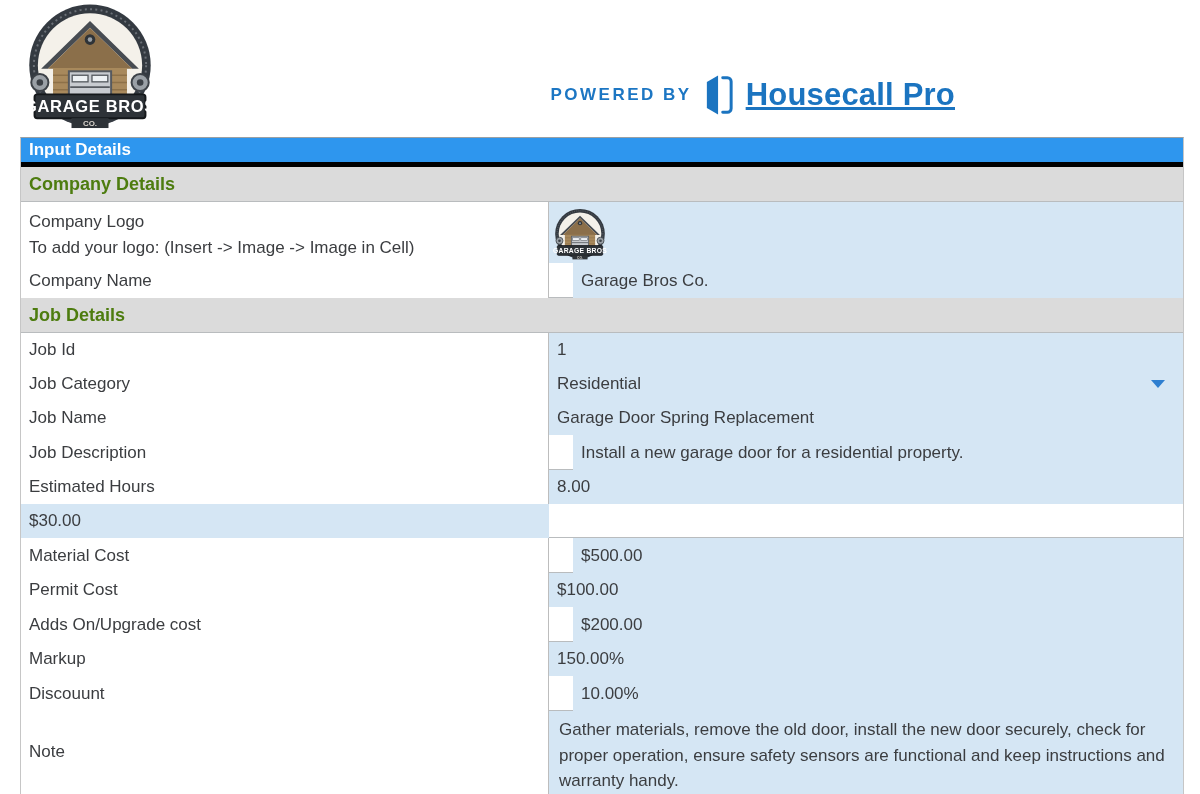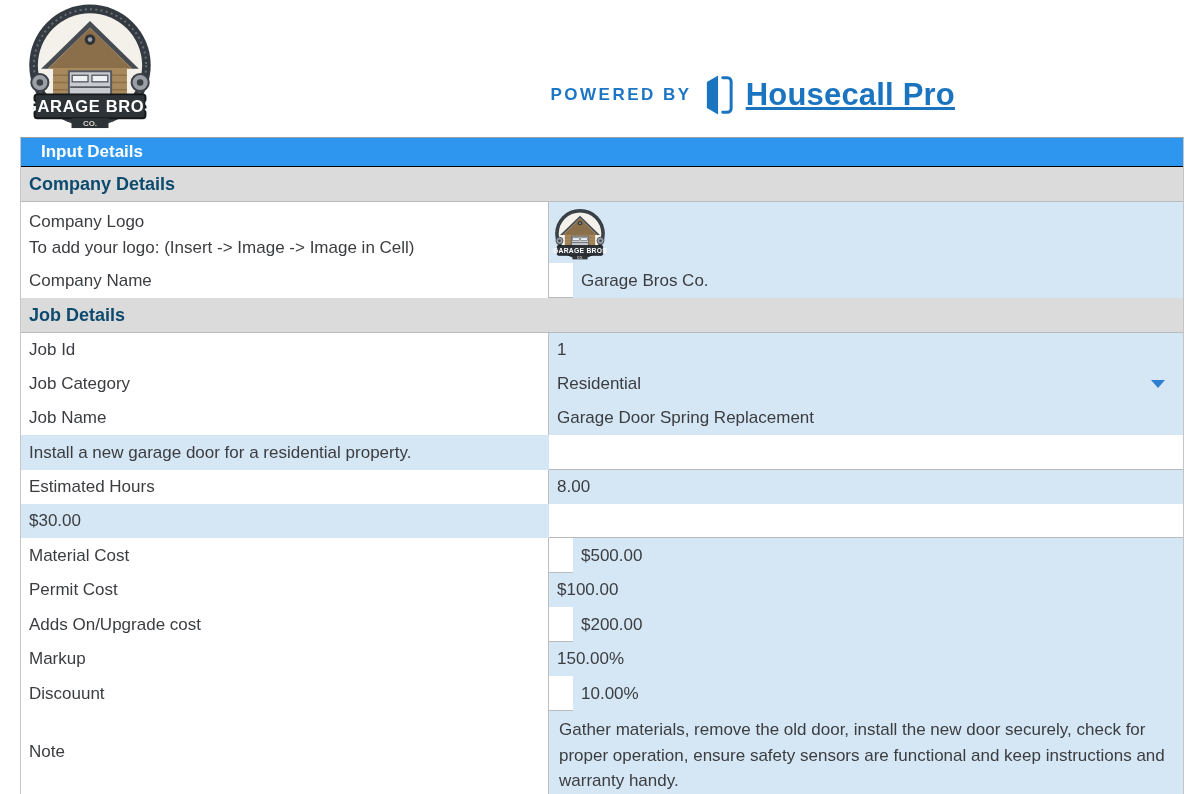"Input Details" .title-row { border-bottom: 1px solid #000000 -> 5px solid #000000; padding-left: 12px -> none }
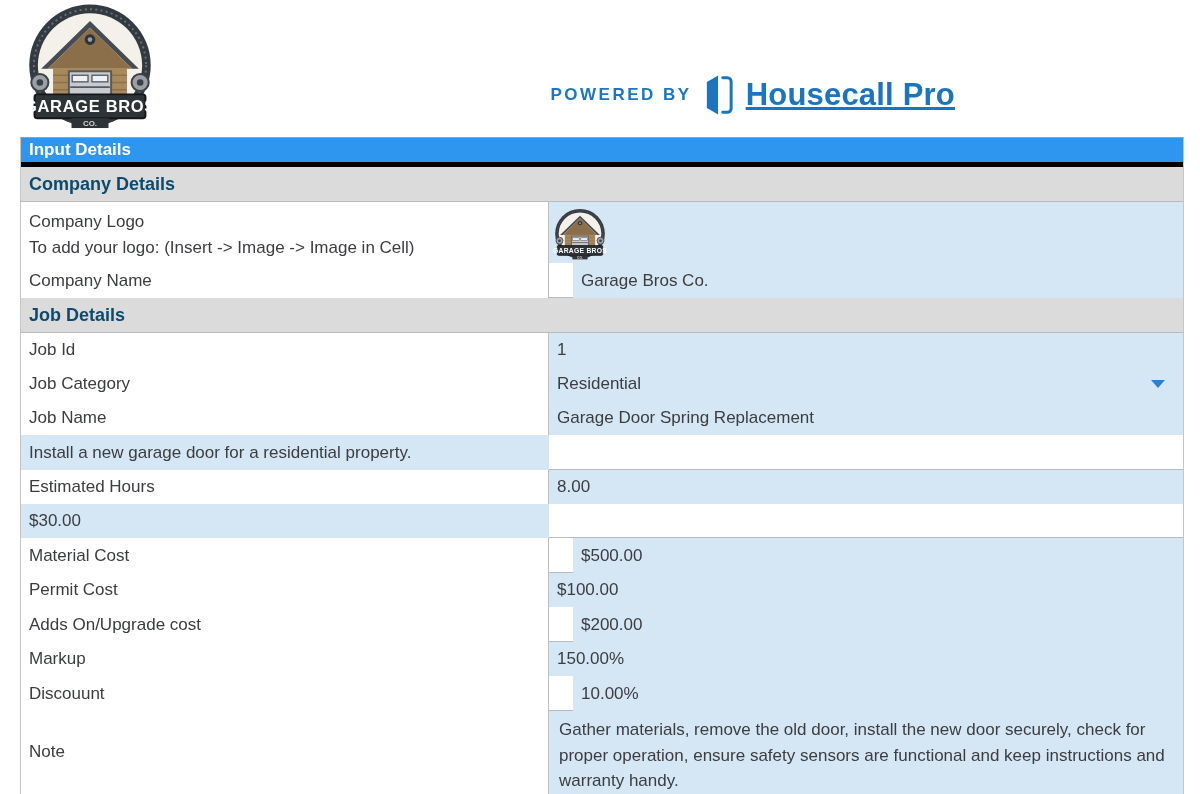"Company Details" .section-row .t { color: #0c4a6e -> #4d7c0f }
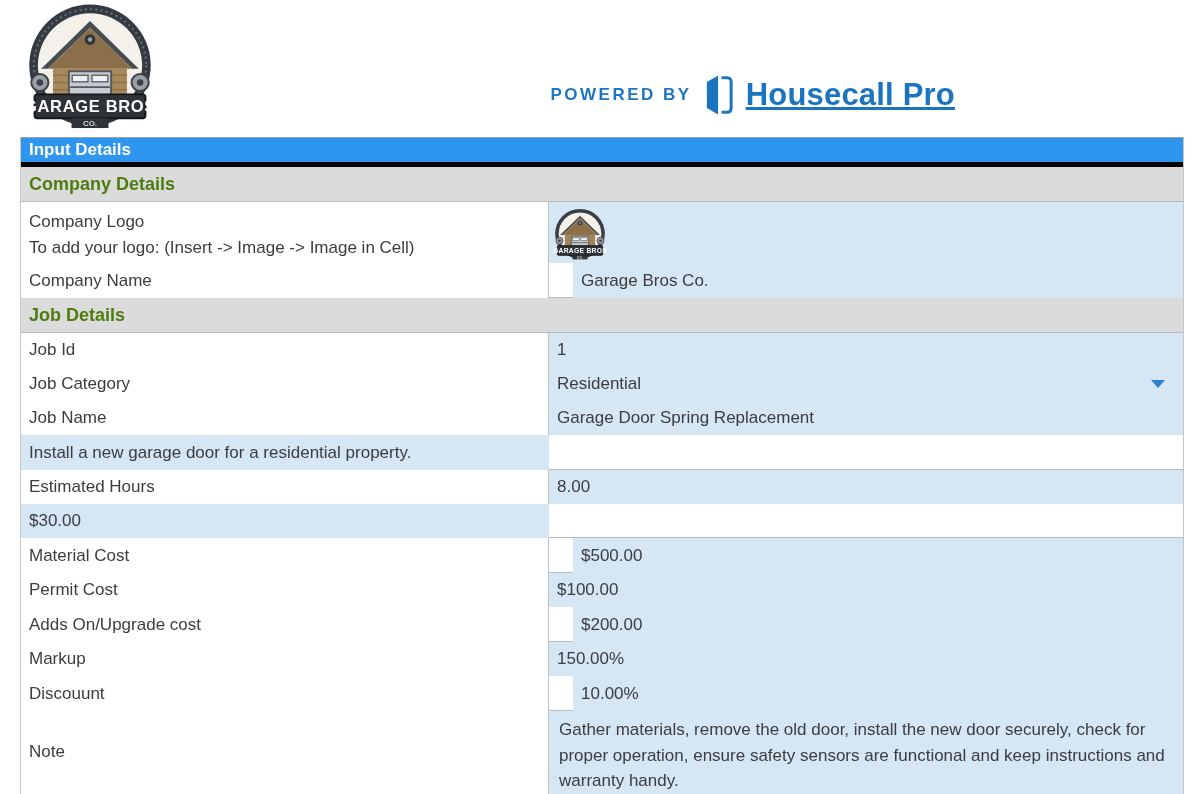"Job Description" div.label-cell { html: none -> <div>Job Description</div> }
